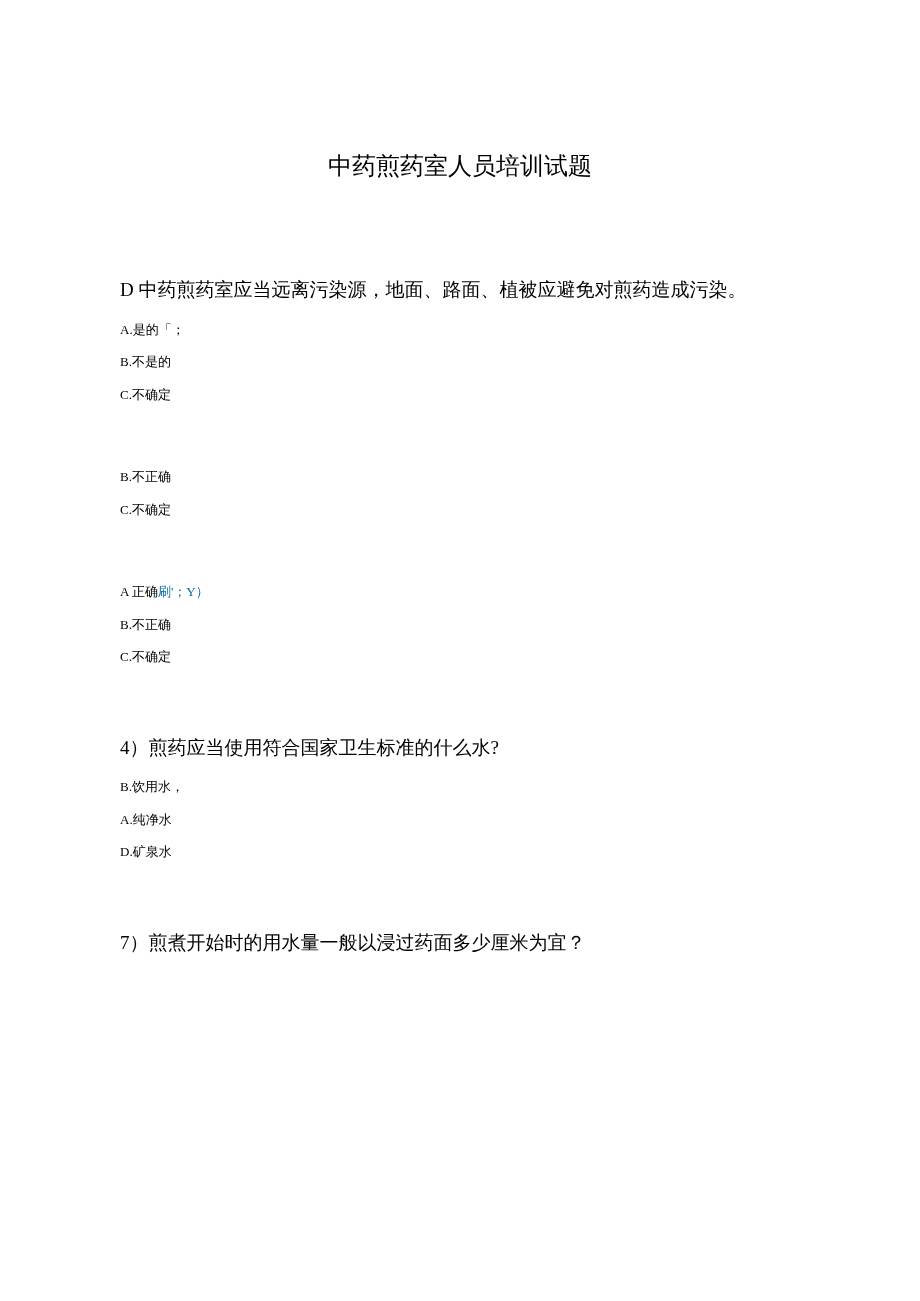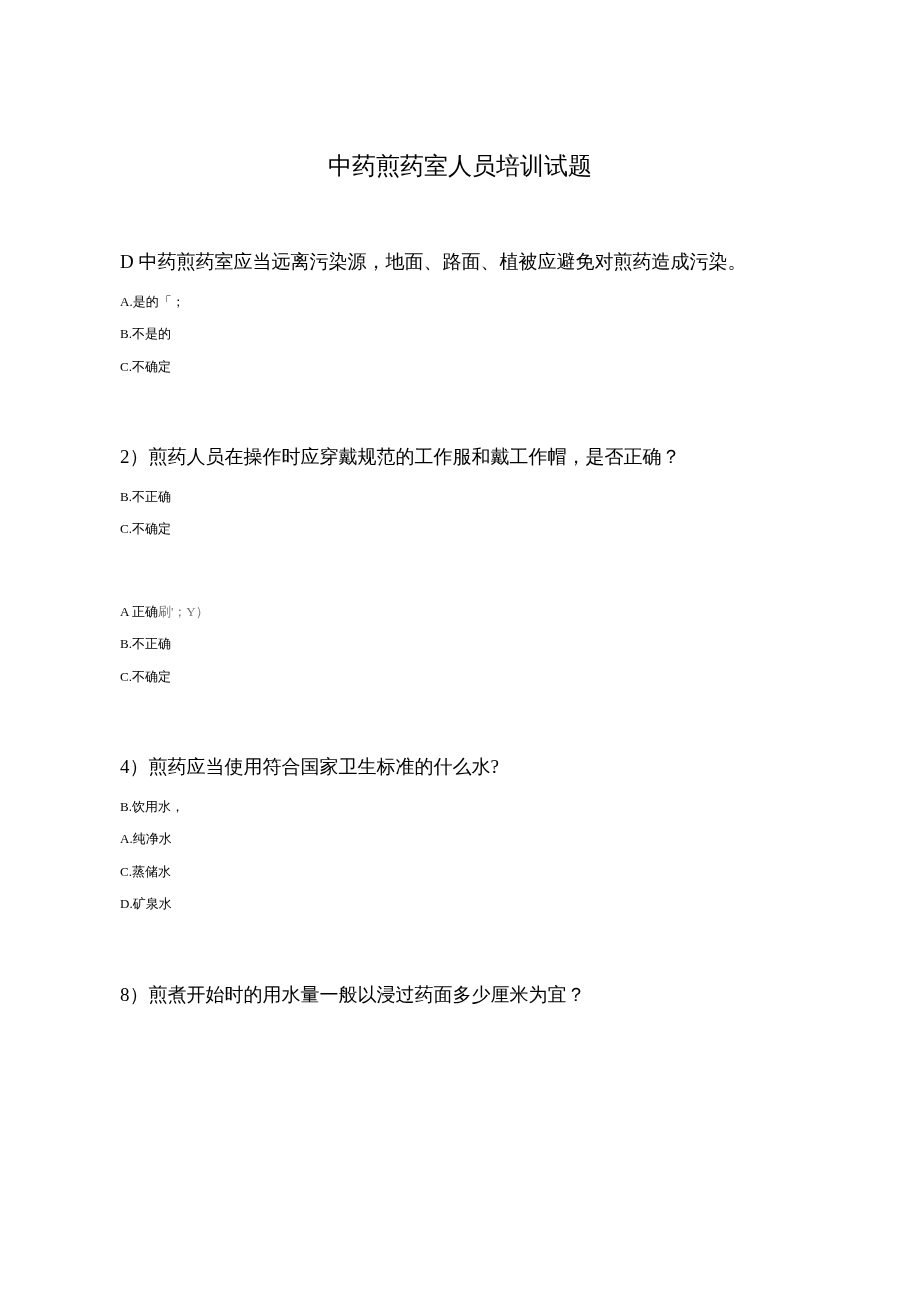"中药煎药室人员培训试题" .title { margin-bottom: 56px -> 84px }
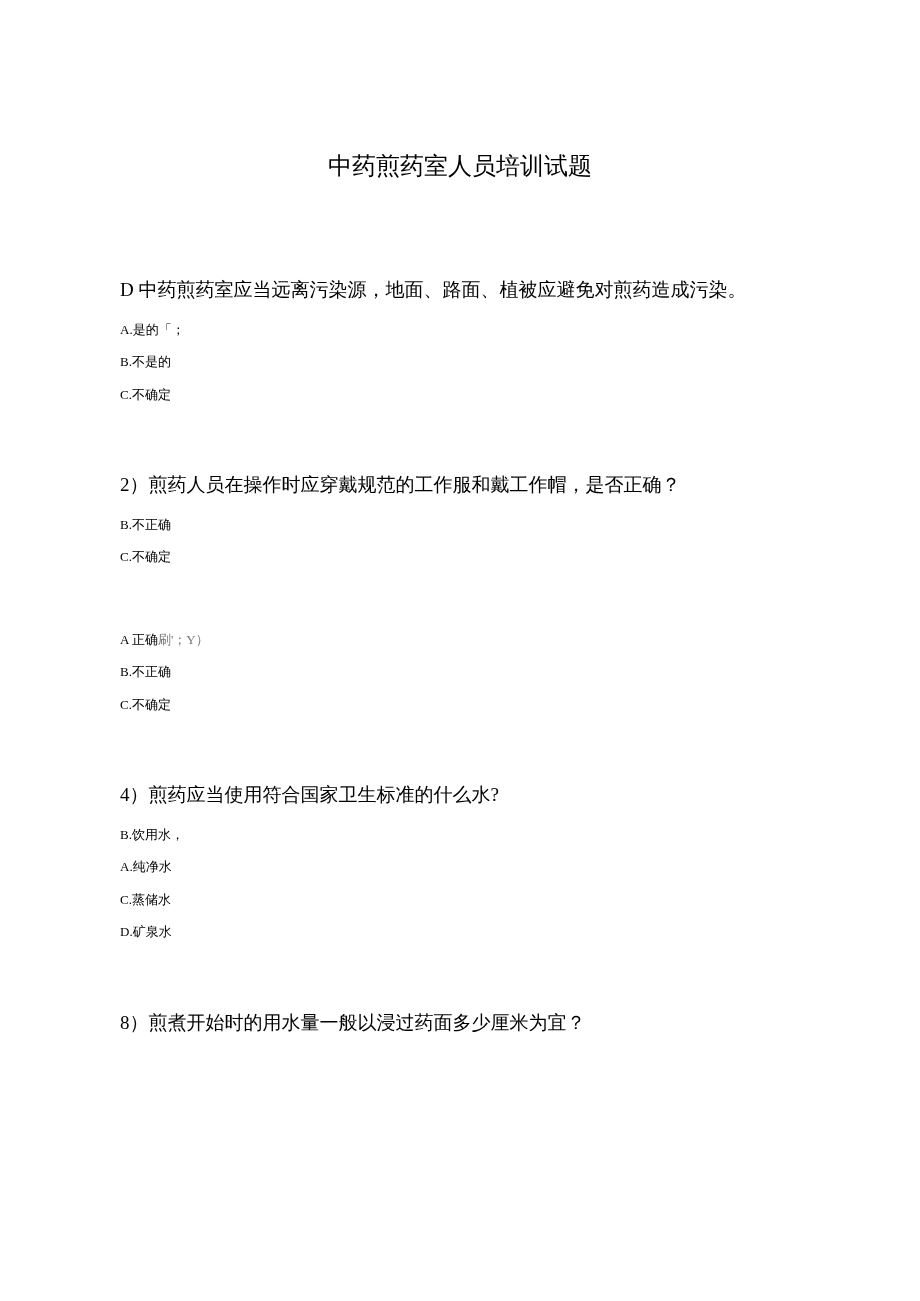"2）煎药人员在操作时应穿戴规范的工作服和戴工作帽，是否正确？" div.question-text { html: <div>2）煎药人员在操作时应穿戴规范的工作服和戴工作帽，是否正确？</div> -> none }
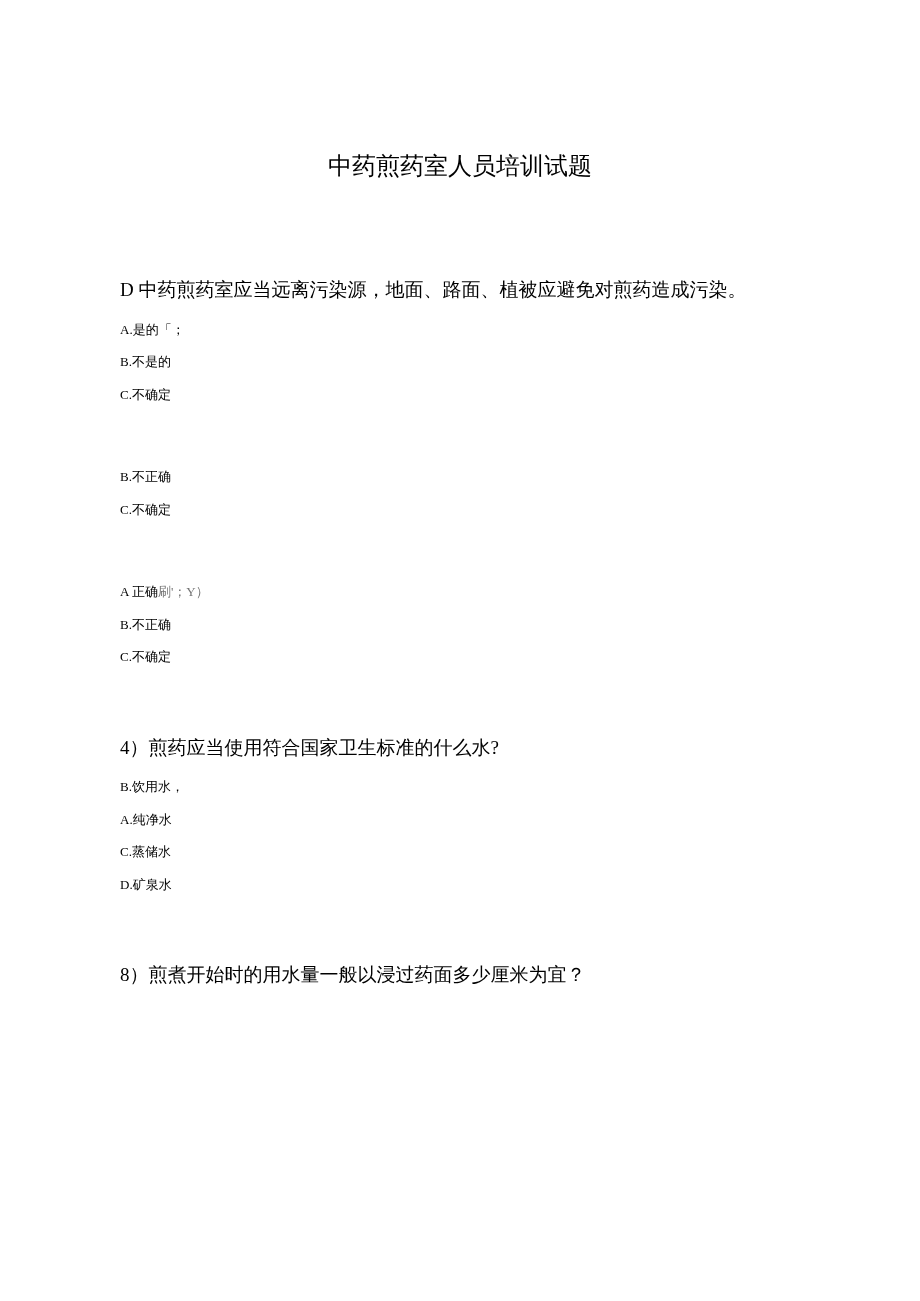"刷'；Y）" .annotation { color: #737373 -> #0369a1 }
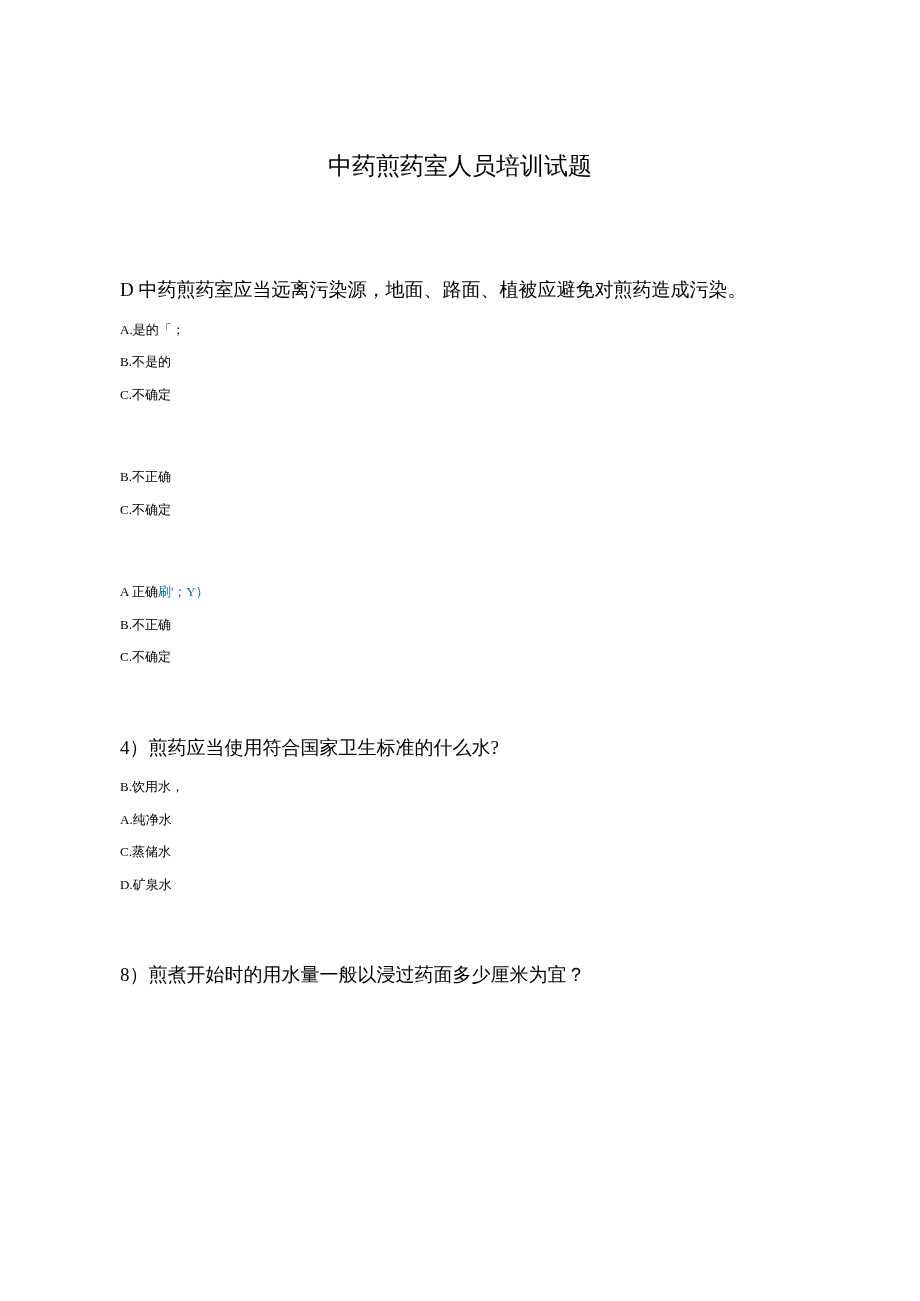"C.蒸储水" div.option { html: <div><span>C.蒸储水</span><span></span></div> -> none }
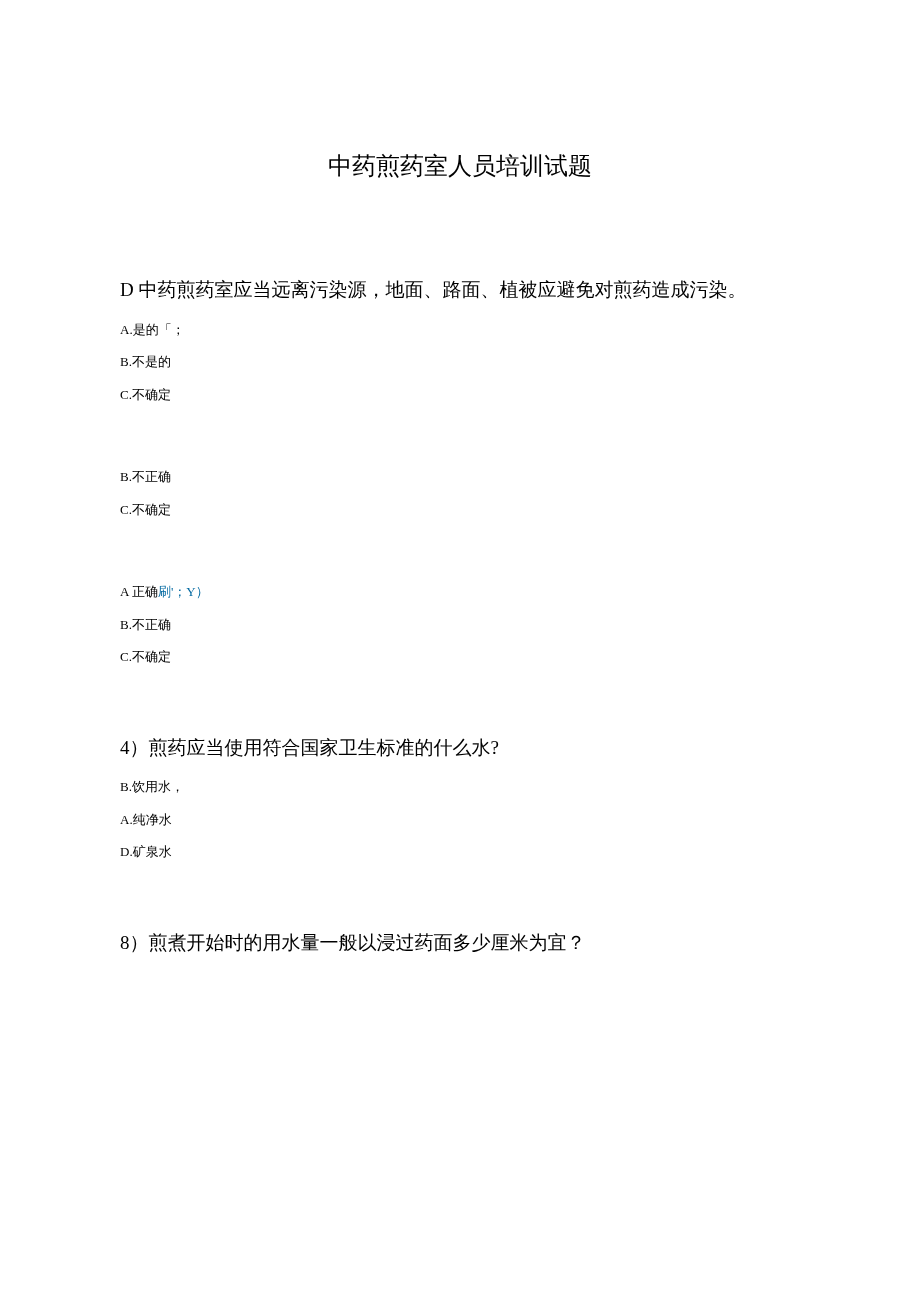"8）煎煮开始时的用水量一般以浸过药面多少厘米为宜？" div.question-text { text: 8 -> 7 }
